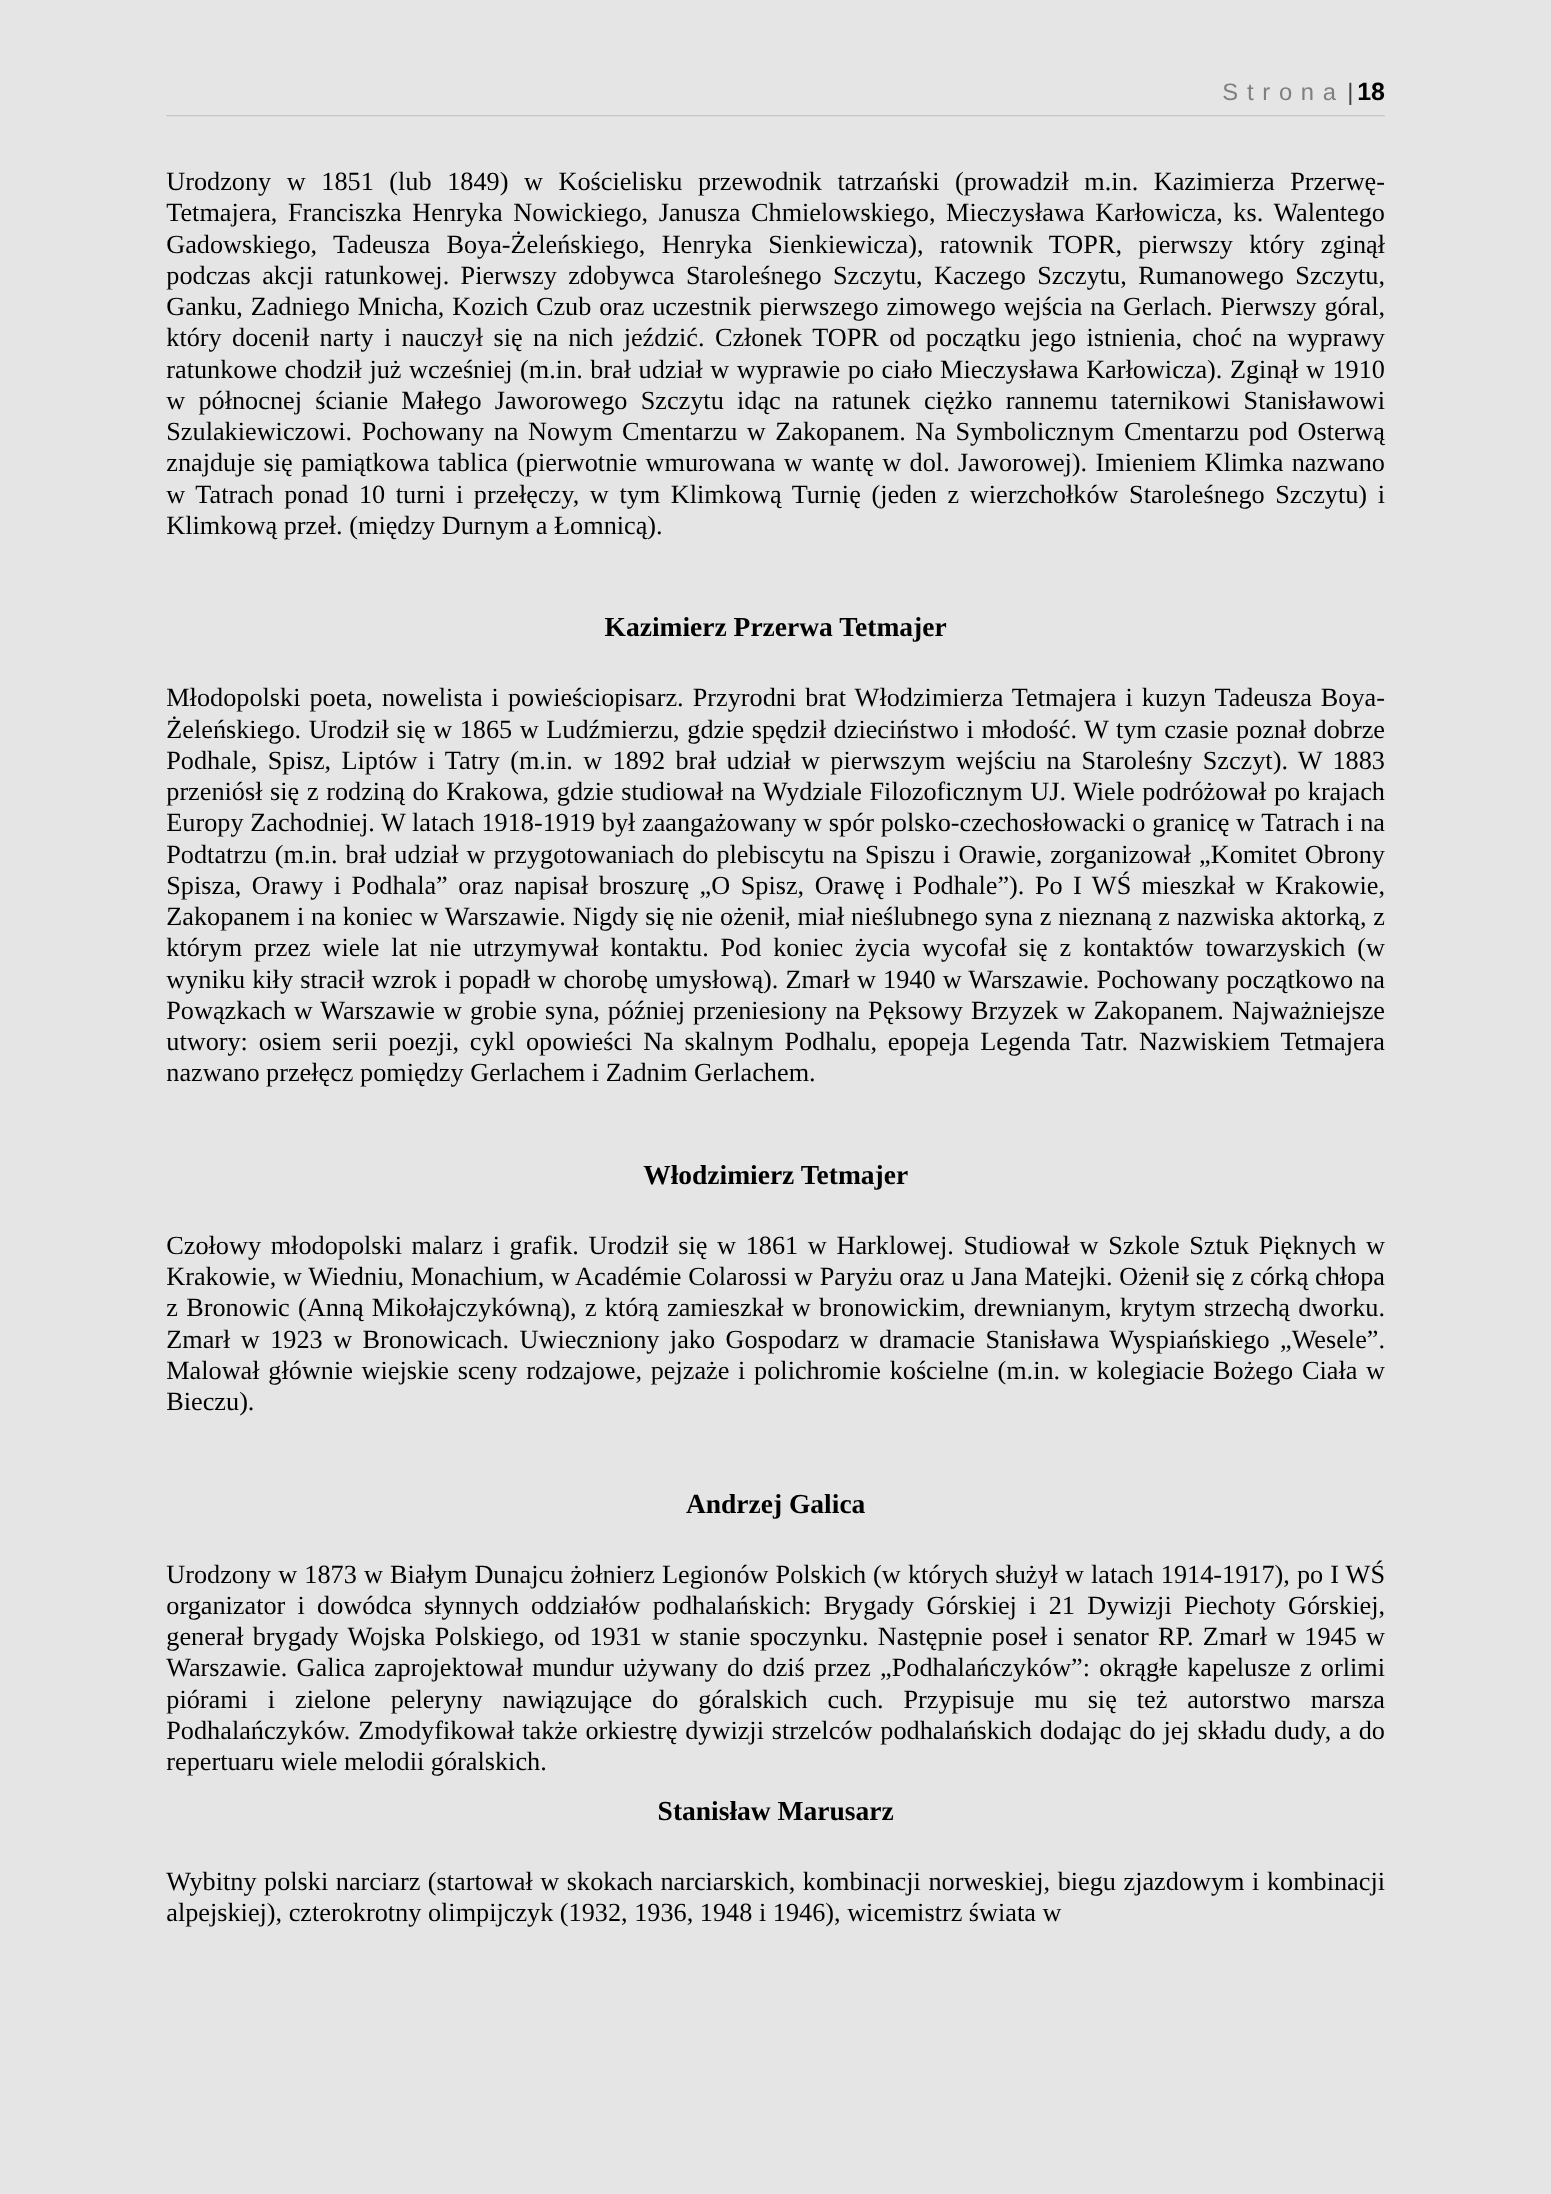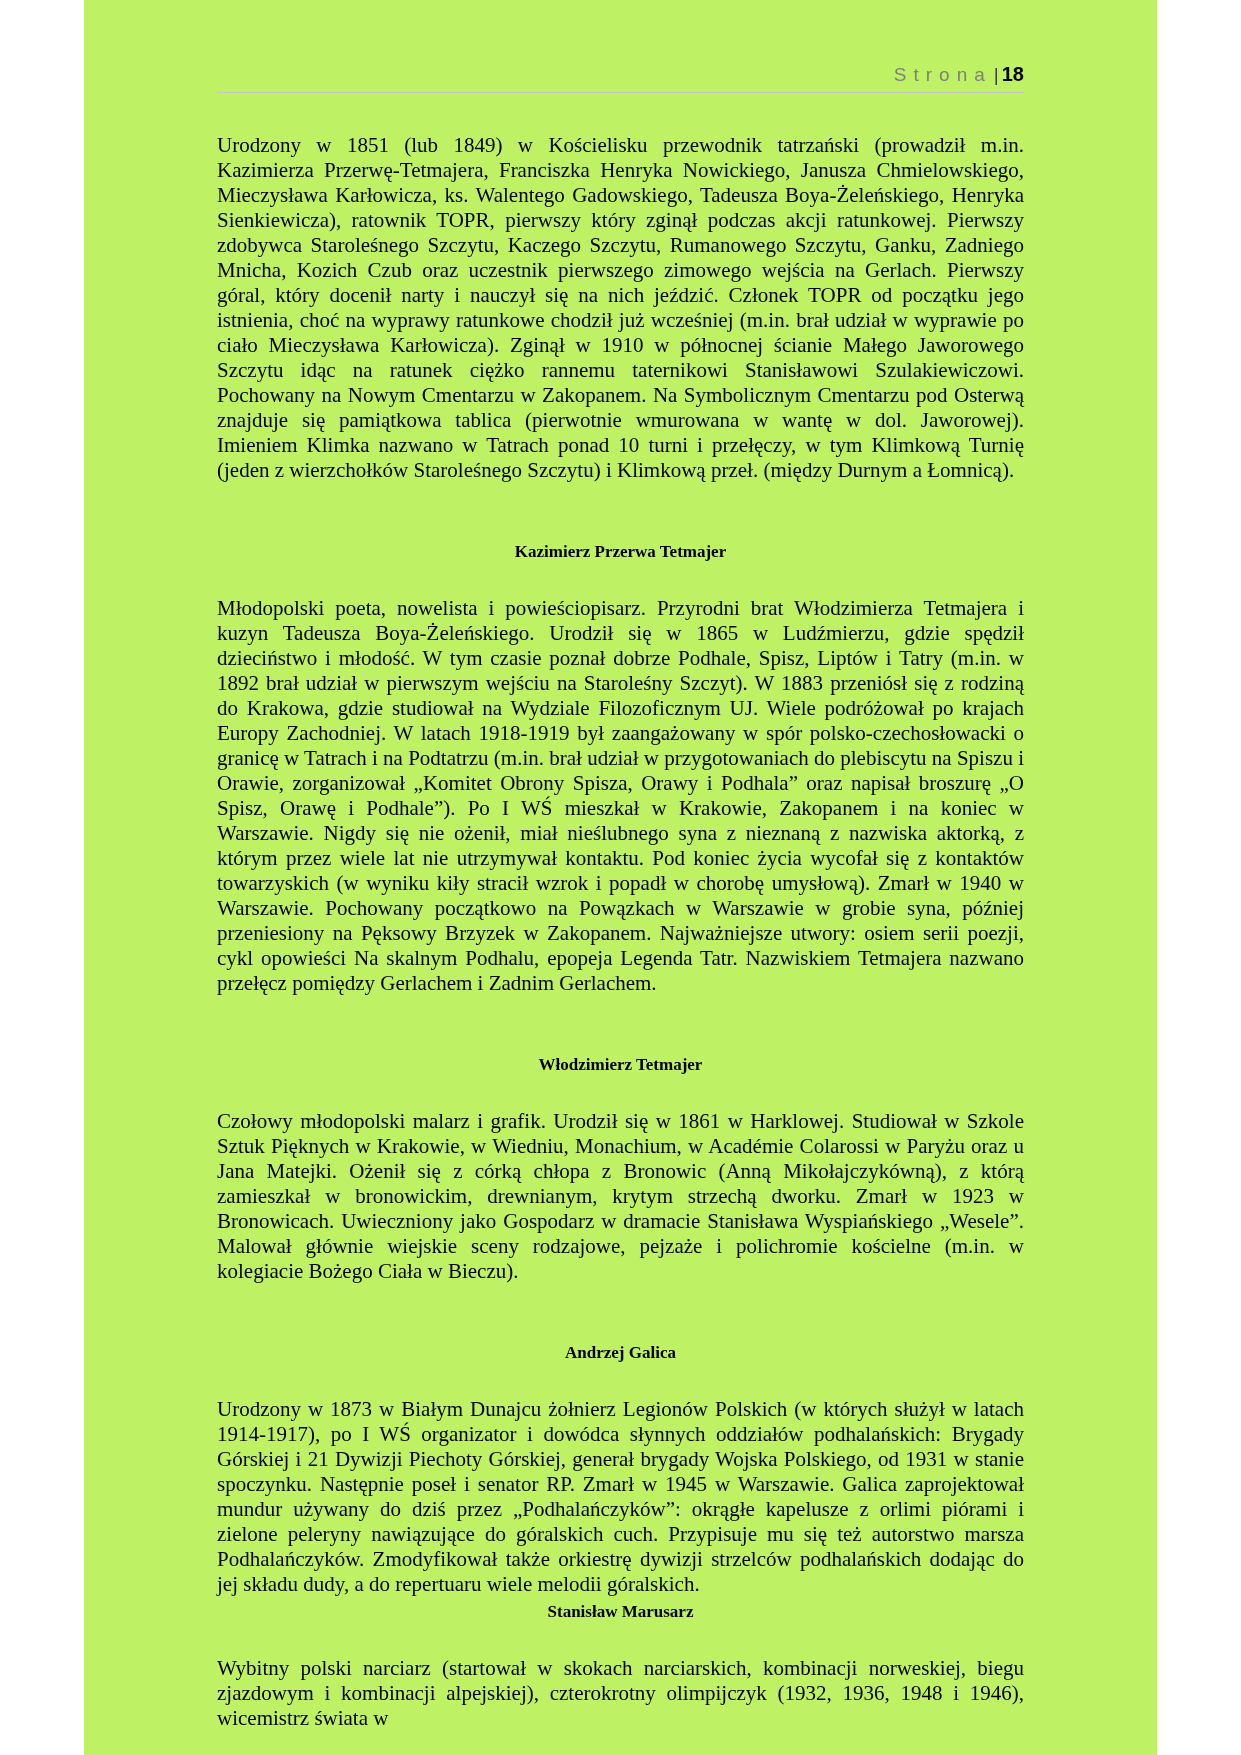"Strona| 18" .page { background: #bef264 -> #e5e5e5; width: 1073px -> 1241px }
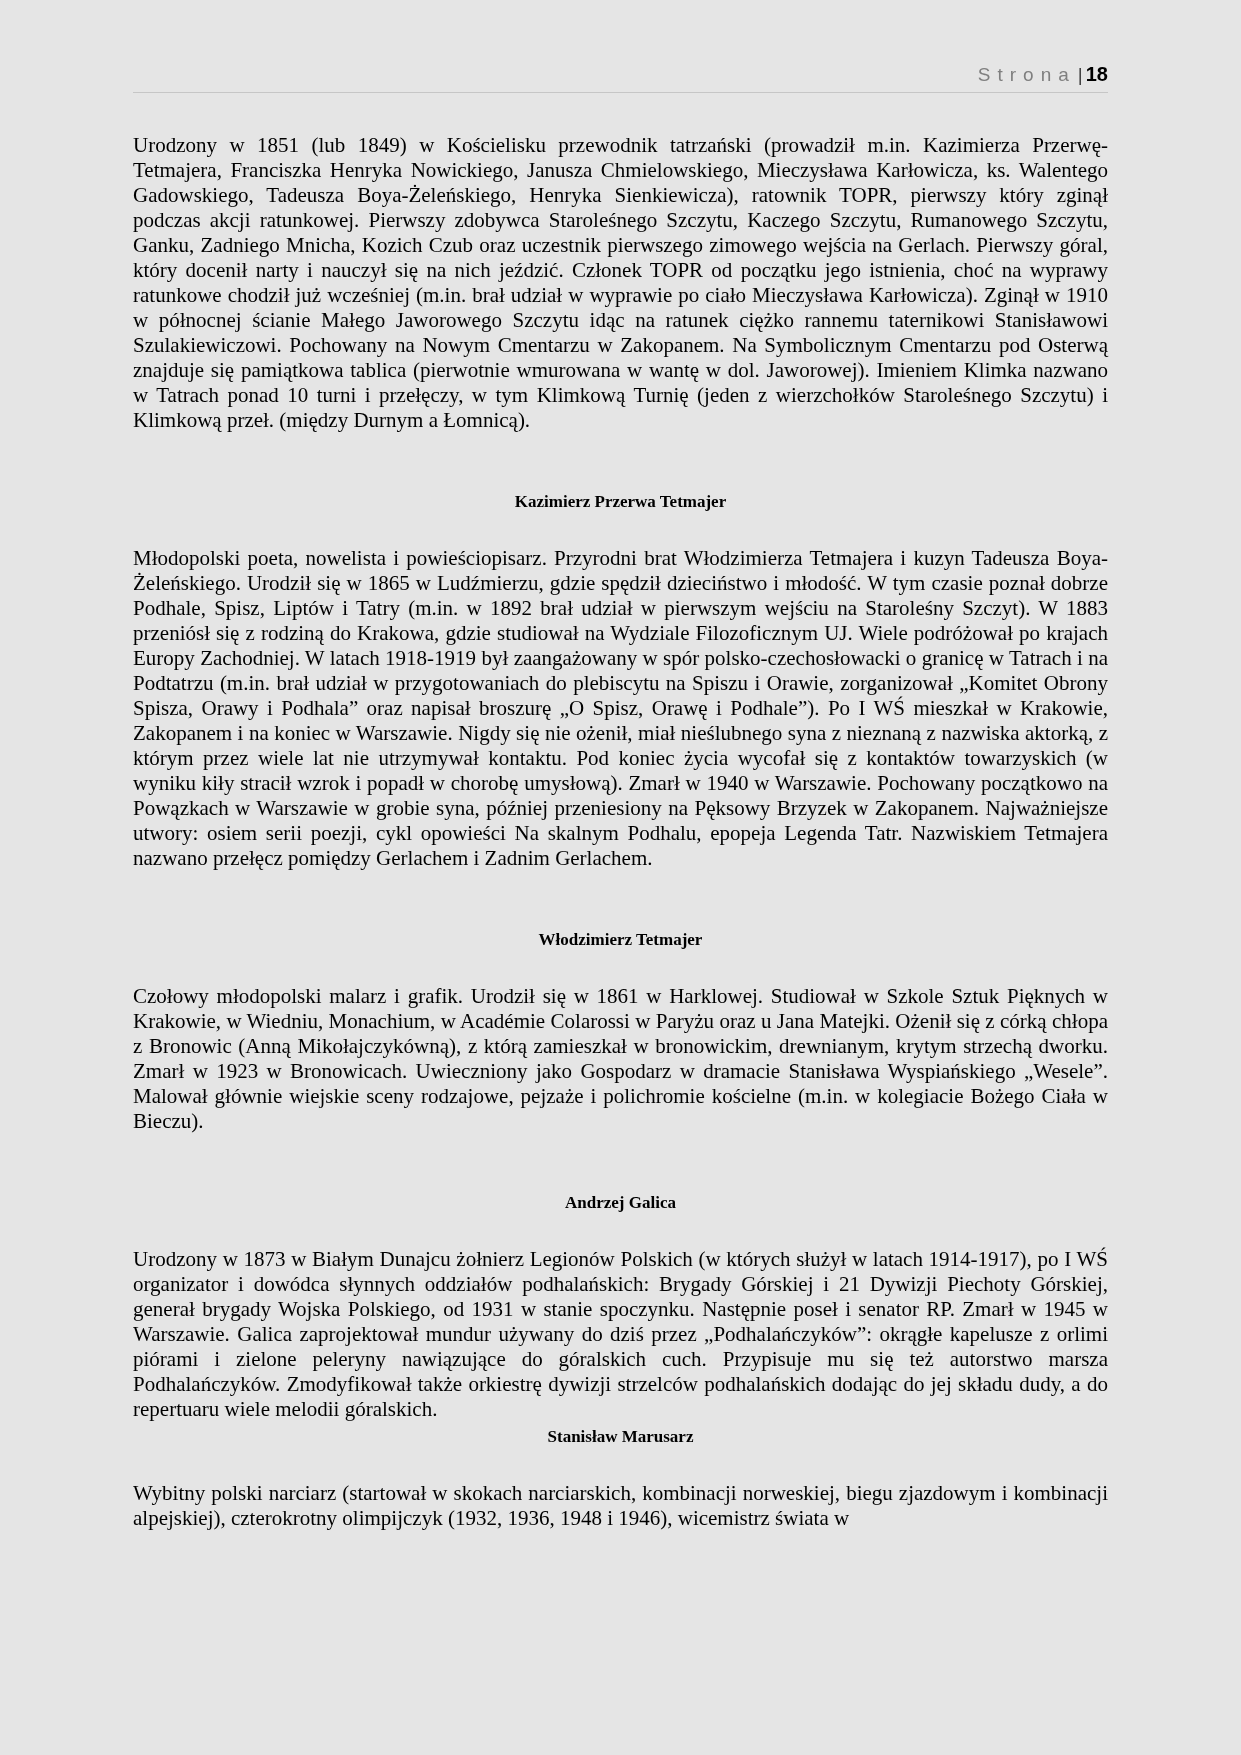"Kazimierz Przerwa Tetmajer" .content h2 { font-size: 17px -> 22px }
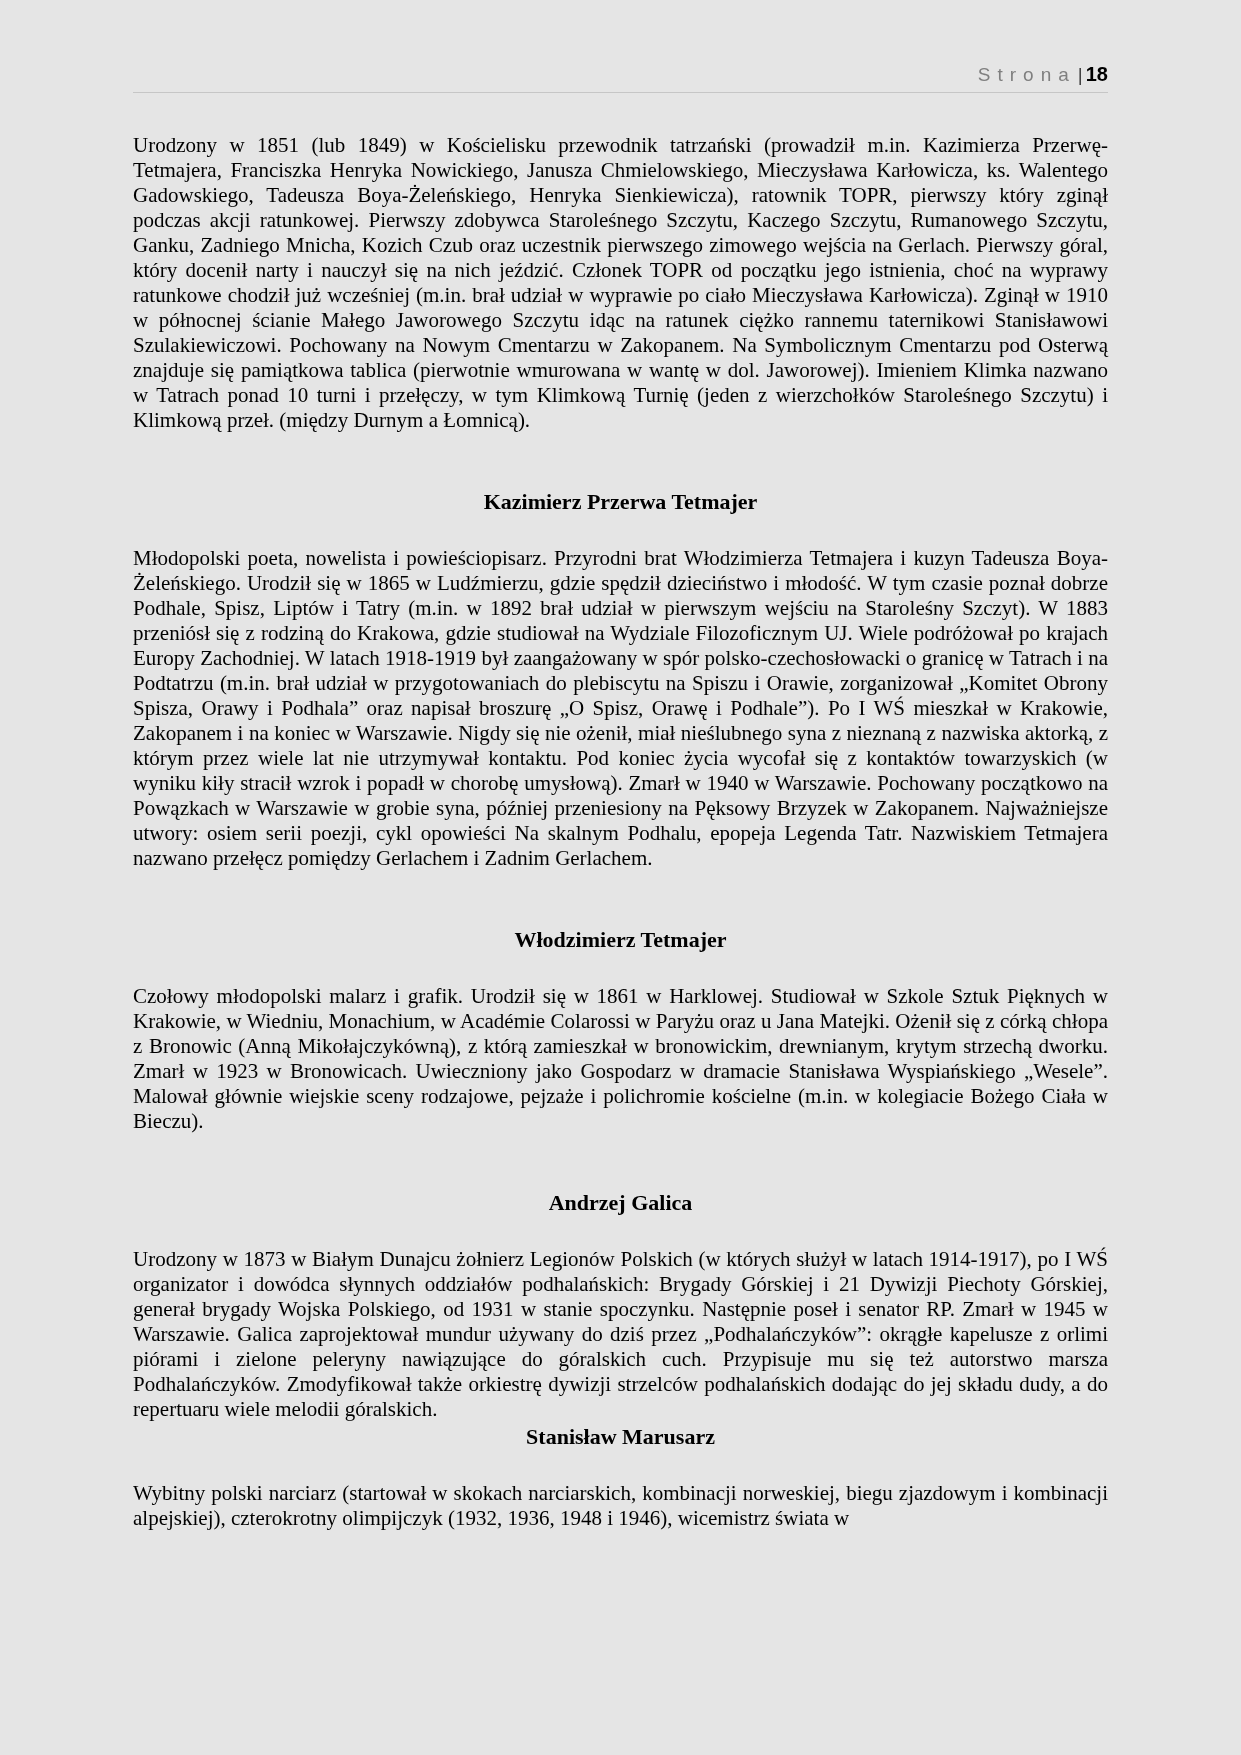"Stanisław Marusarz" .content h2.tight { margin-top: 2px -> 14px }
